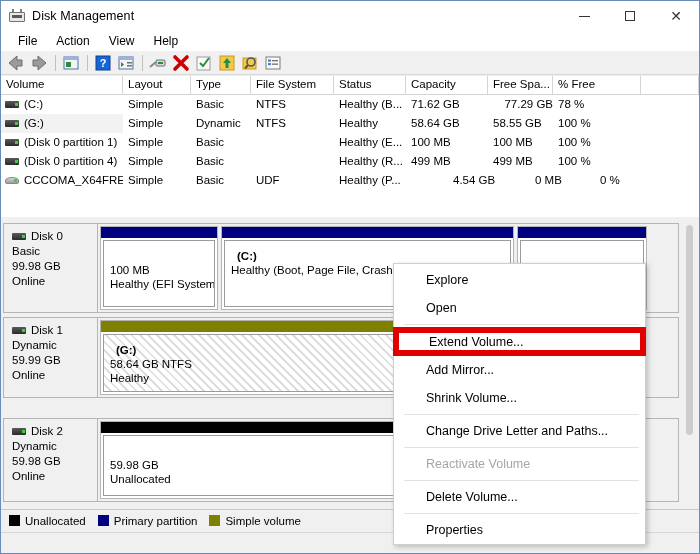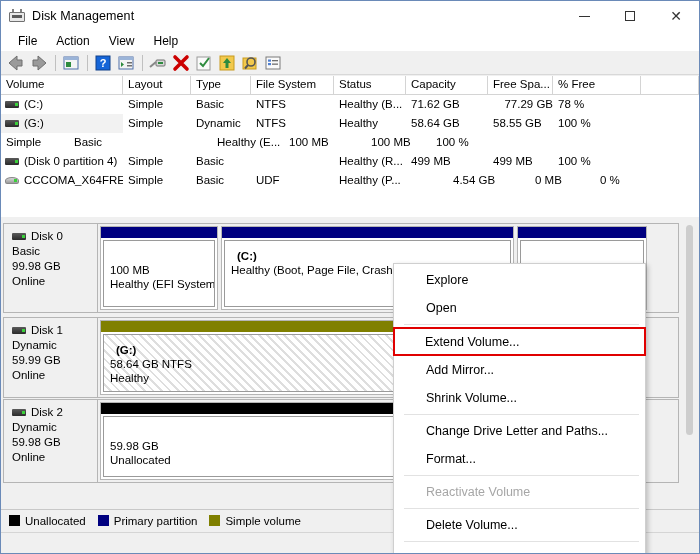"(Disk 0 partition 1)" div.c { html: none -> <div> <span> <span></span> <span></span> </span> <span>(Disk 0 partition 1)</span> </div> }
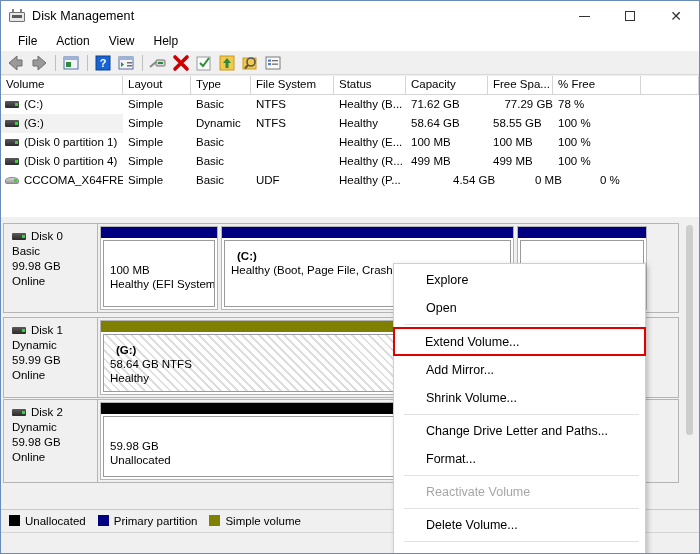"Extend Volume..." .ctxmenu .item.highlighted { border: 2px solid #ec4899 -> 6px solid #ec4899 }
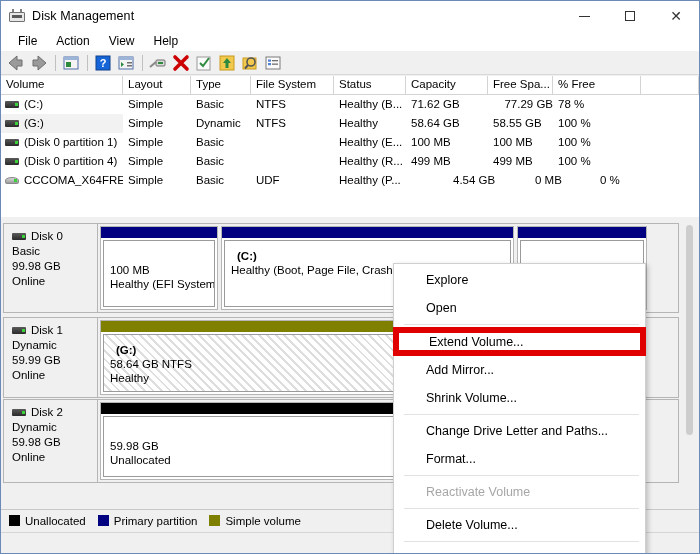"Disk 2" div.disk-row { top: 178px -> 197px }
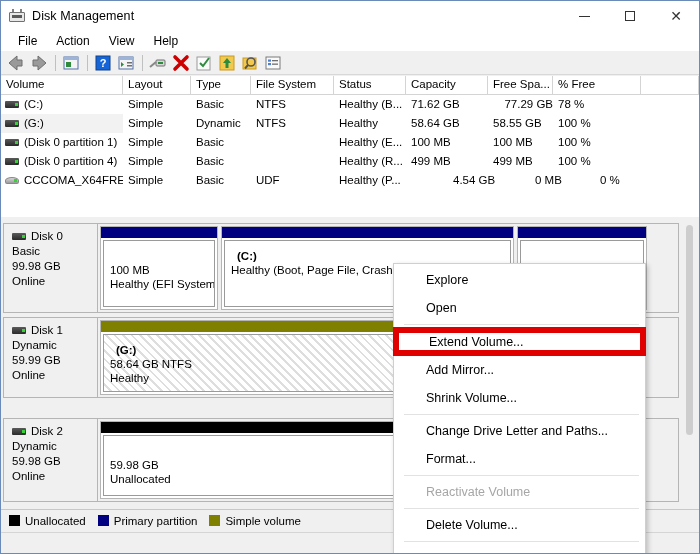"Format..." div.item { html: <div> <span>Format...</span> </div> -> none }
